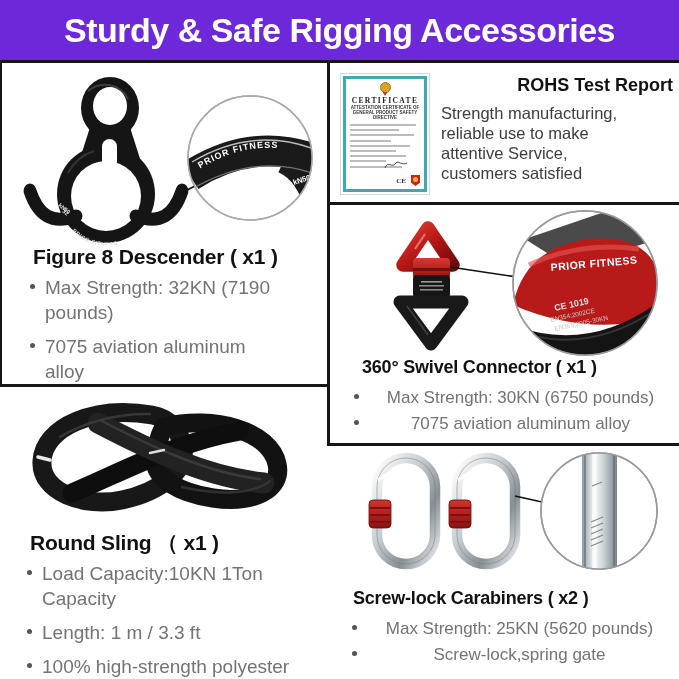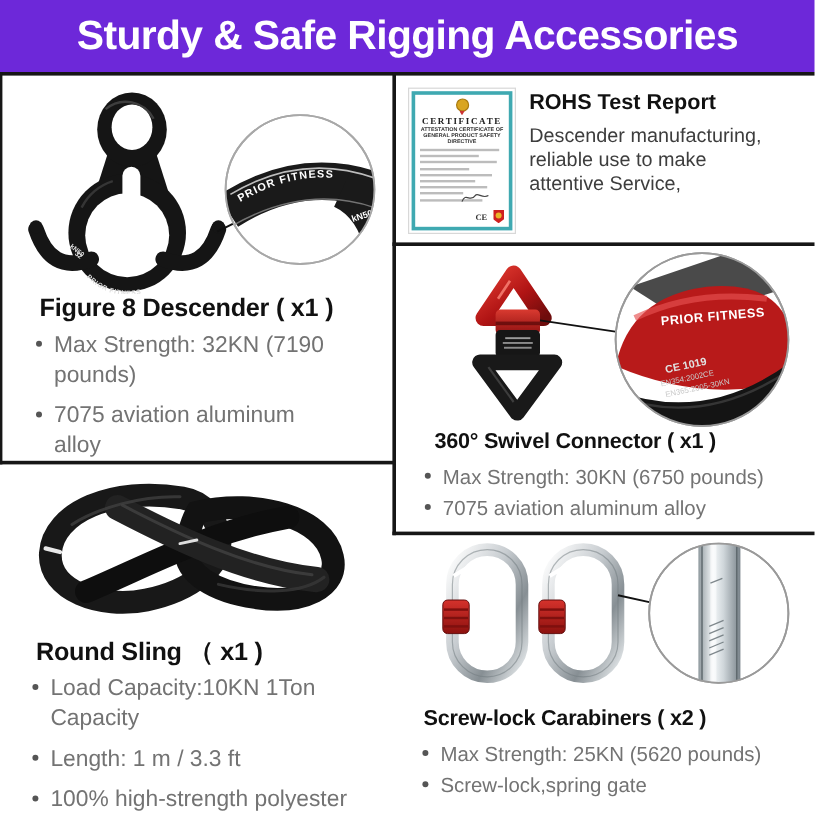"ROHS Test Report" .rohs-title { text-align: left -> right }
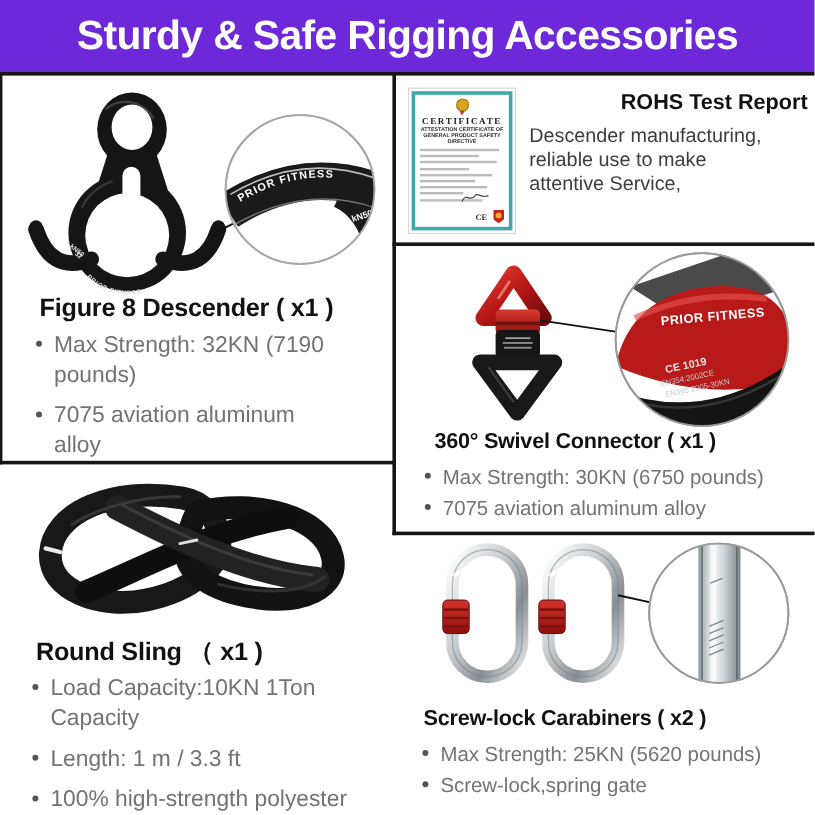"Descender manufacturing," div.rohs-line { text: Descender -> Strength }
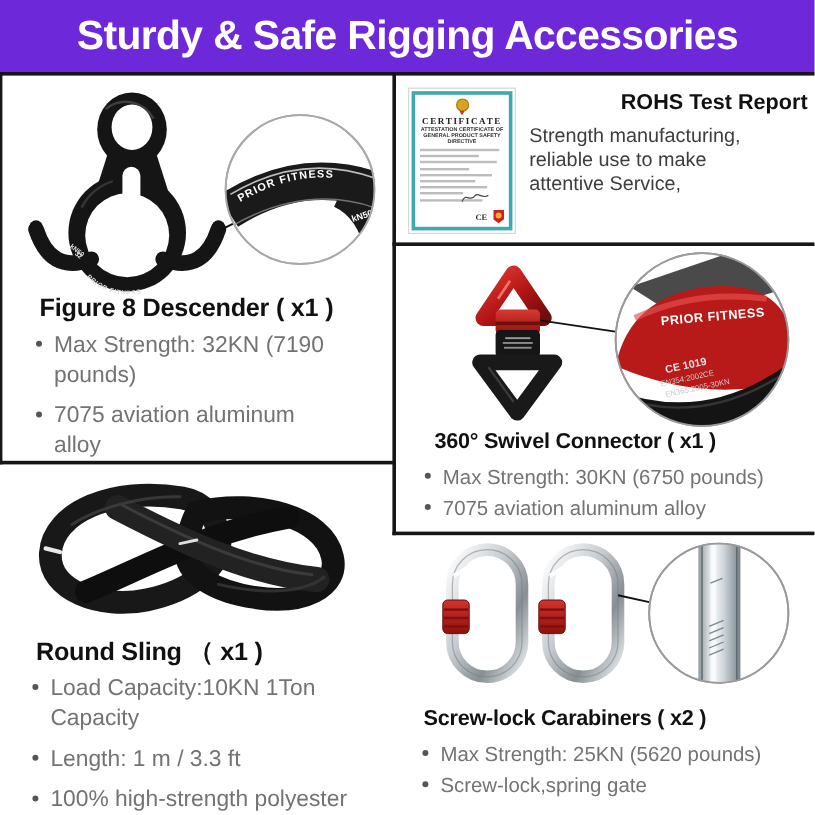"customers satisfied" div.rohs-line { html: none -> <div>customers satisfied</div> }
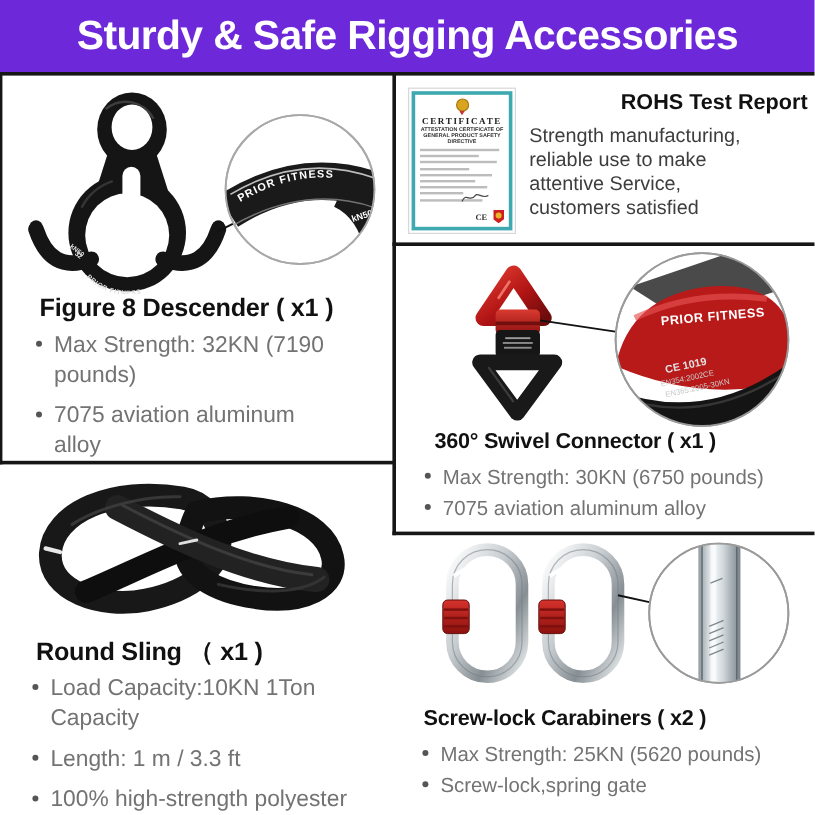"Max Strength: 30KN (6750 pounds)" .rcol ul.bul { text-align: none -> center }
